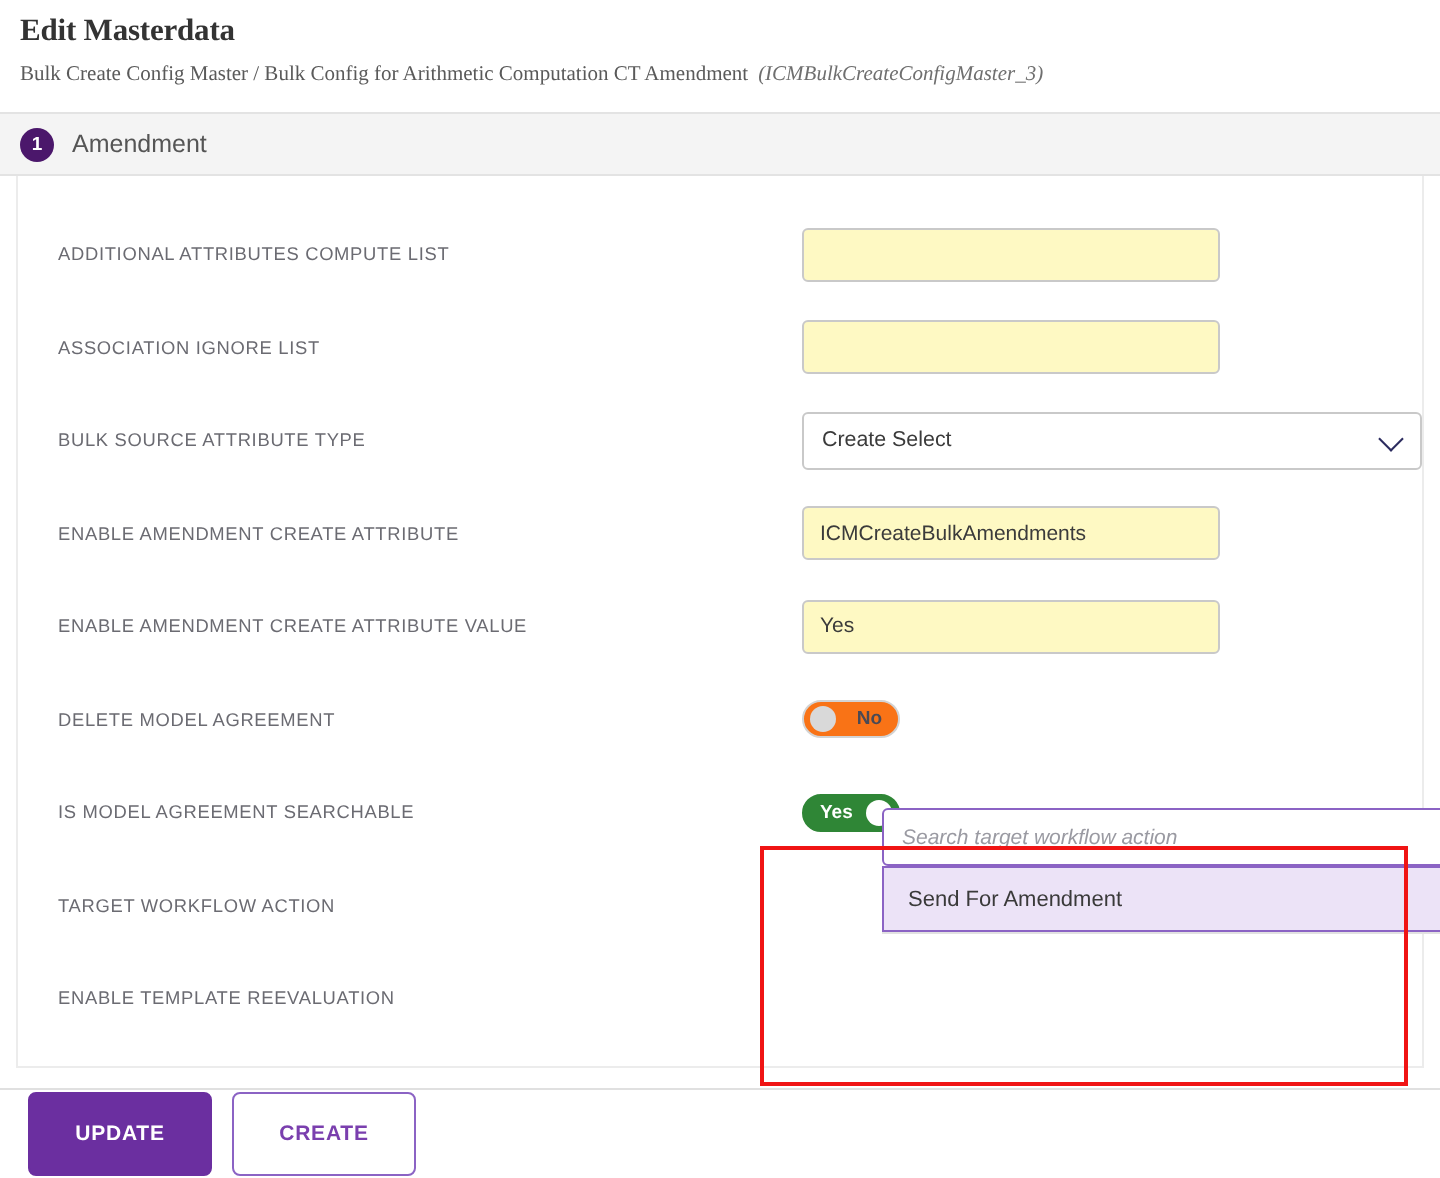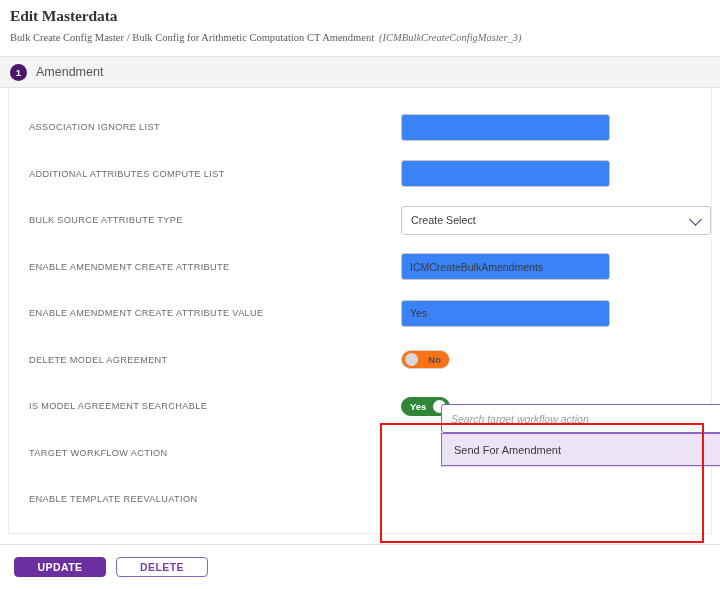"ASSOCIATION IGNORE LIST" div.form-row { order: before "ADDITIONAL ATTRIBUTES COMPUTE LIST" -> after "ADDITIONAL ATTRIBUTES COMPUTE LIST" }
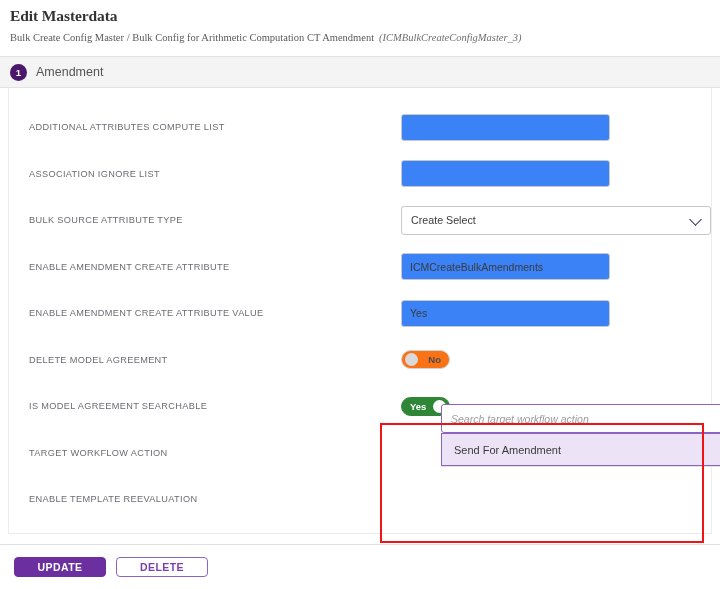"ICMCreateBulkAmendments" .text-input { background: #3b82f6 -> #fef9c3 }
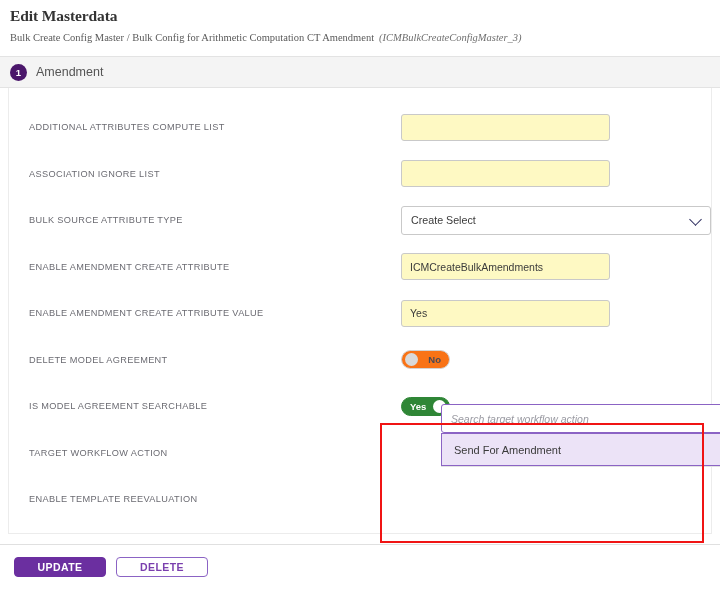"UPDATE" .btn { height: 20px -> 42px }
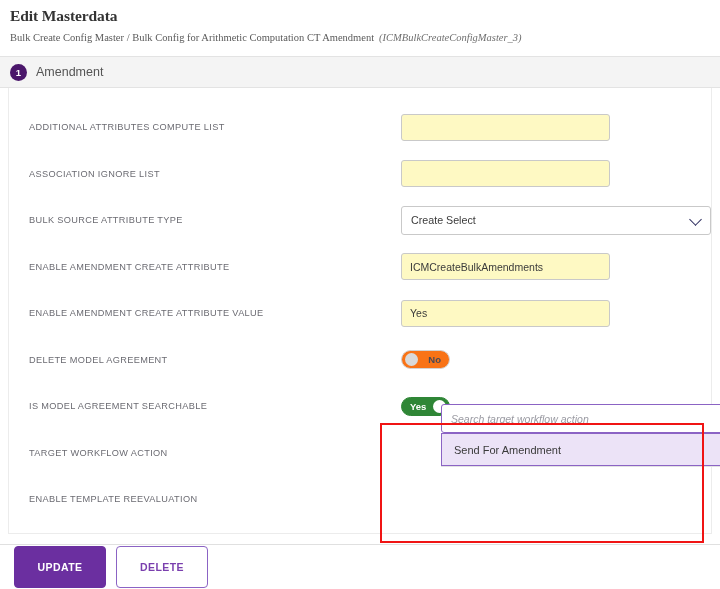"DELETE" div.btn { text: DELETE -> CREATE }
